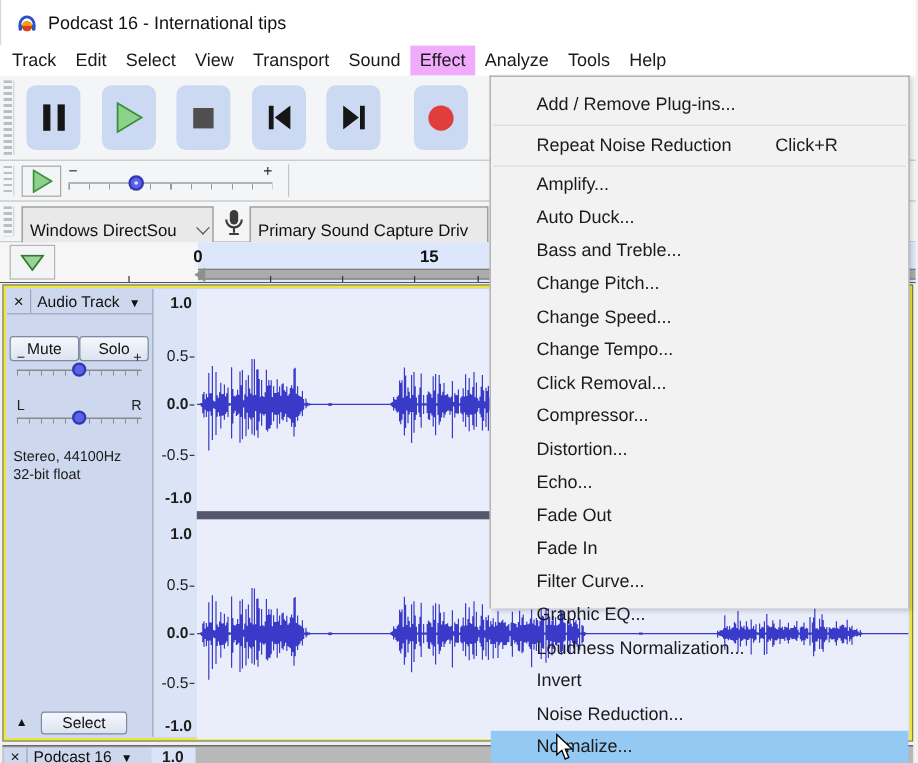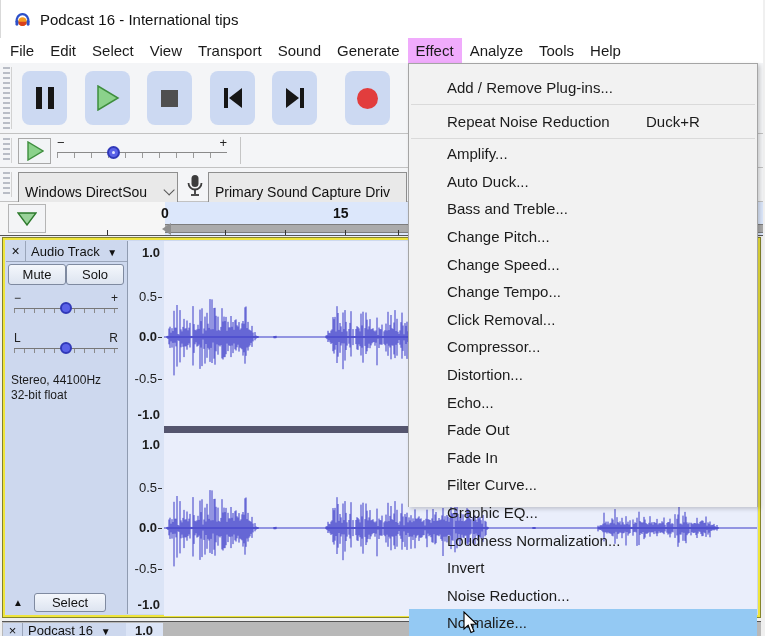"File" div.mitem { text: File -> Track }
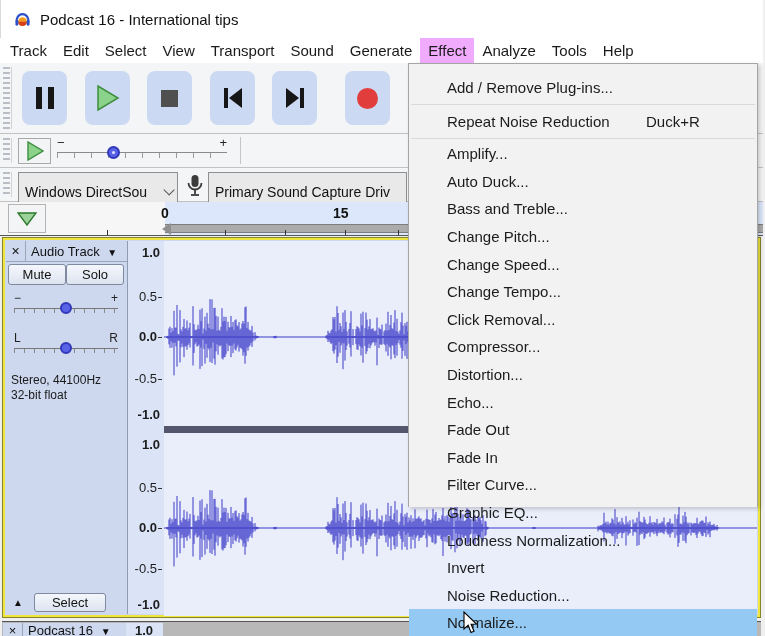"Generate" div.mitem { html: <div>Generate</div> -> none }
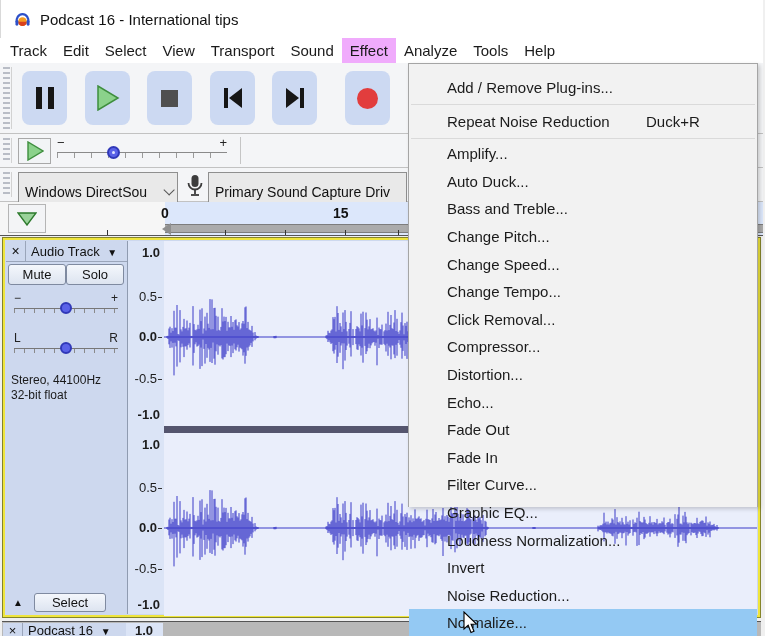"Duck+R" span.shortcut { text: Duck+R -> Click+R }
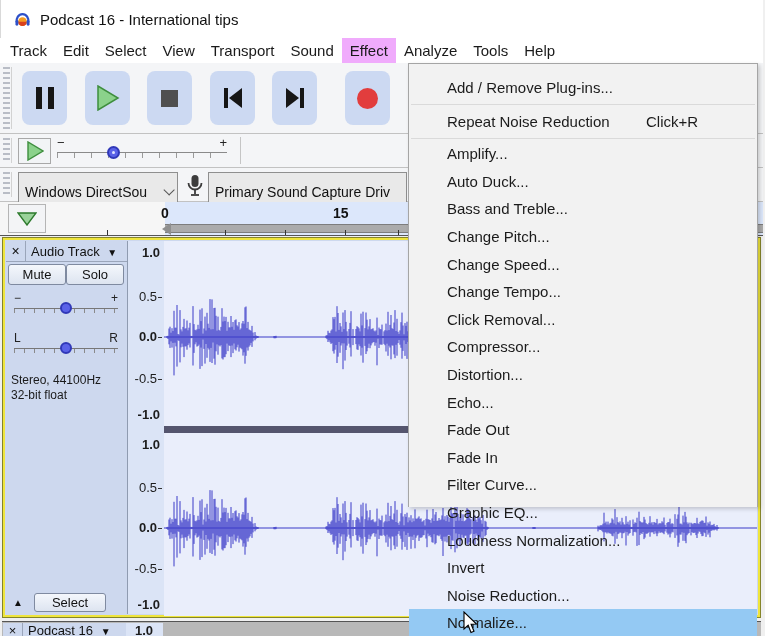"15" div.tl-num { left: 285px -> 302px }
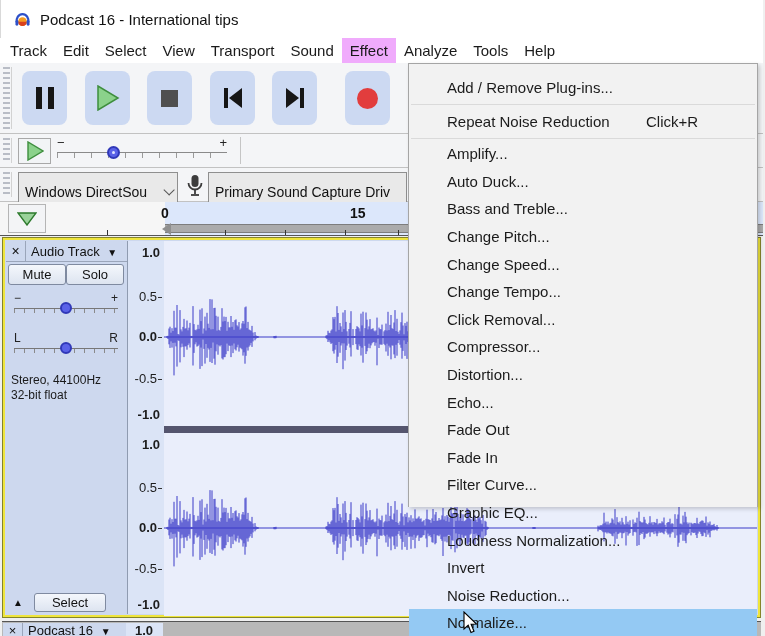"Mute" .tk-ms { top: 23px -> 39px }
